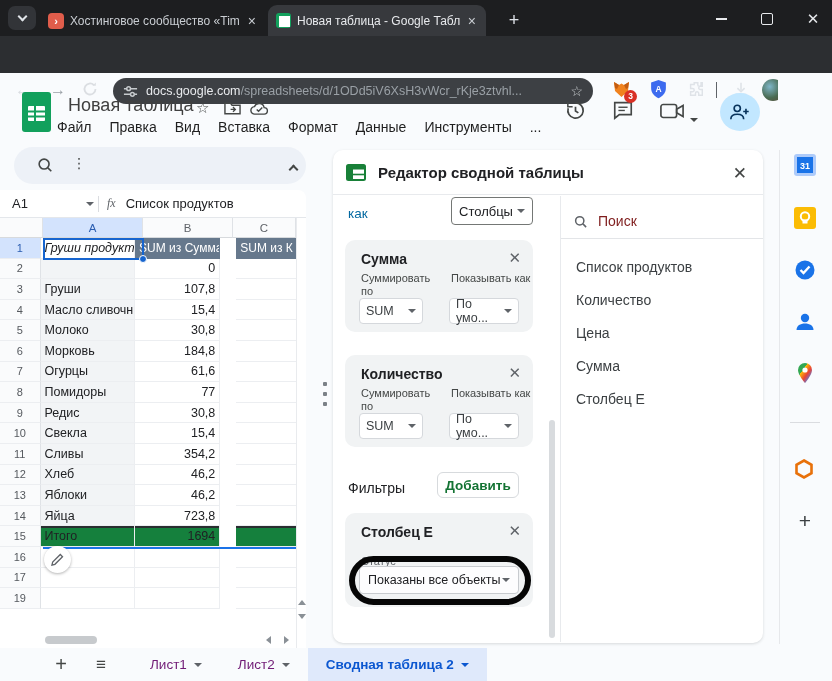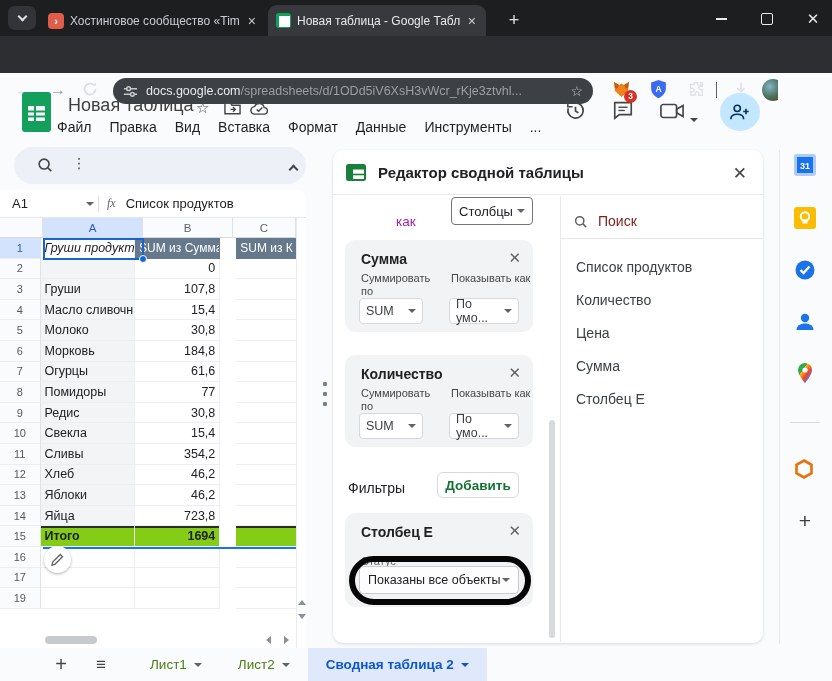"как" #as-label { color: #a21caf -> #0369a1; margin-left: 48px -> none; top: 64px -> 56px }
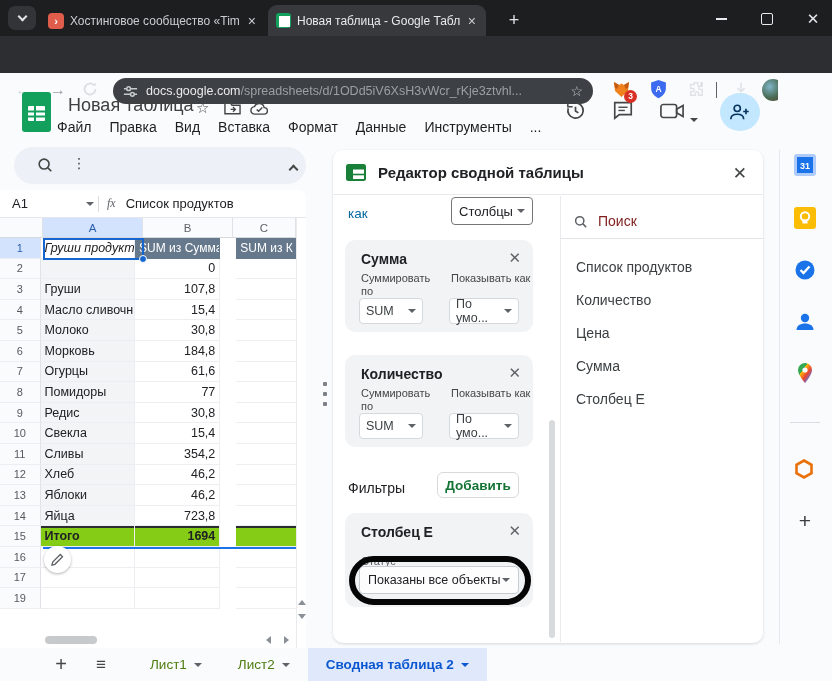"Итого" .totcell { background: #84cc16 -> #15803d; font-weight: bold -> normal }
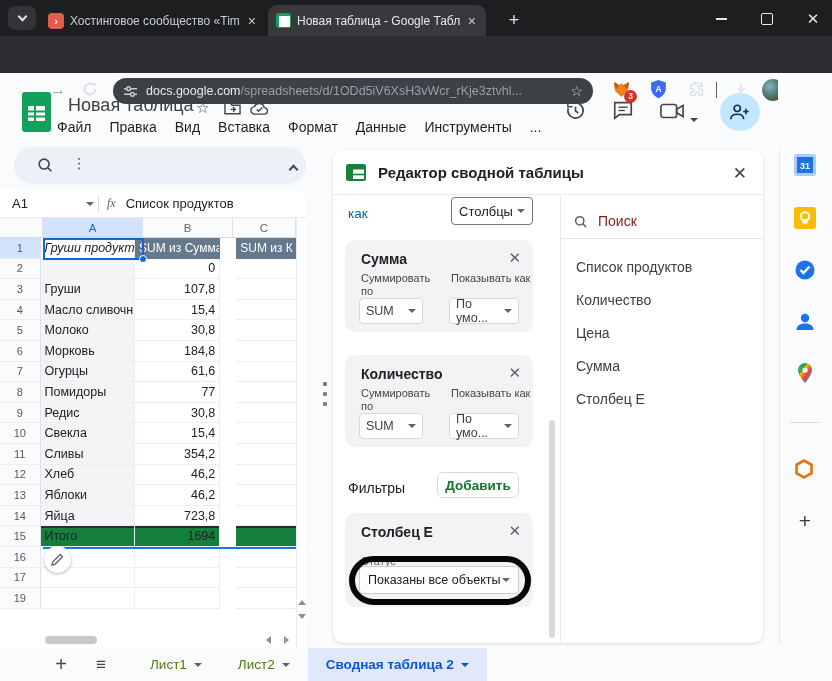"Лист1" .stab { color: #4d7c0f -> #701a75 }
